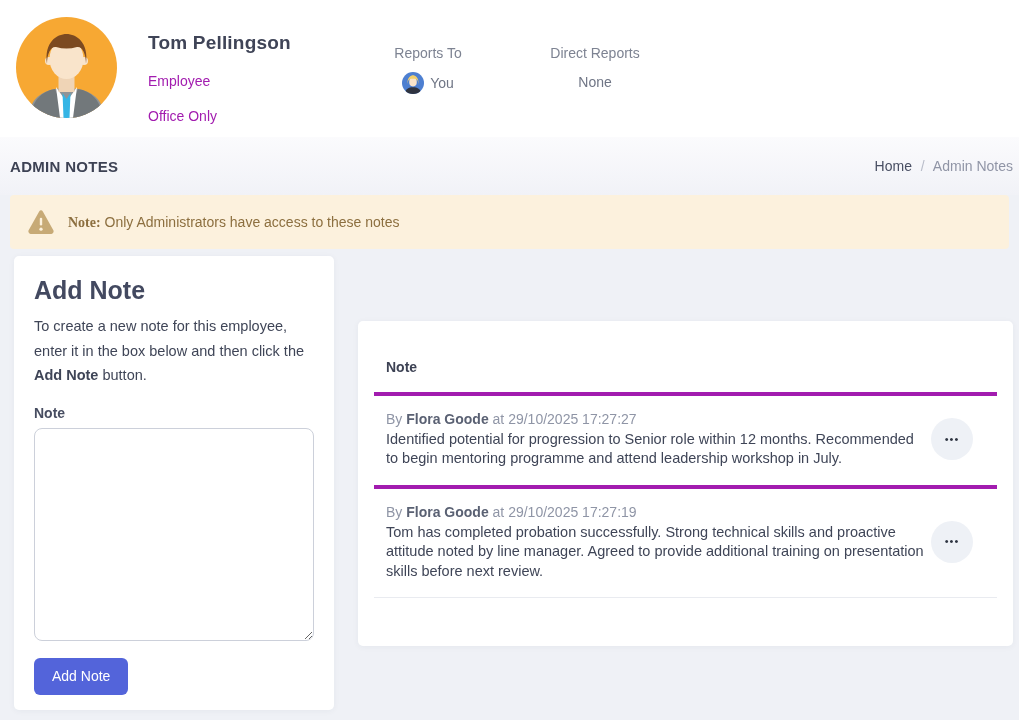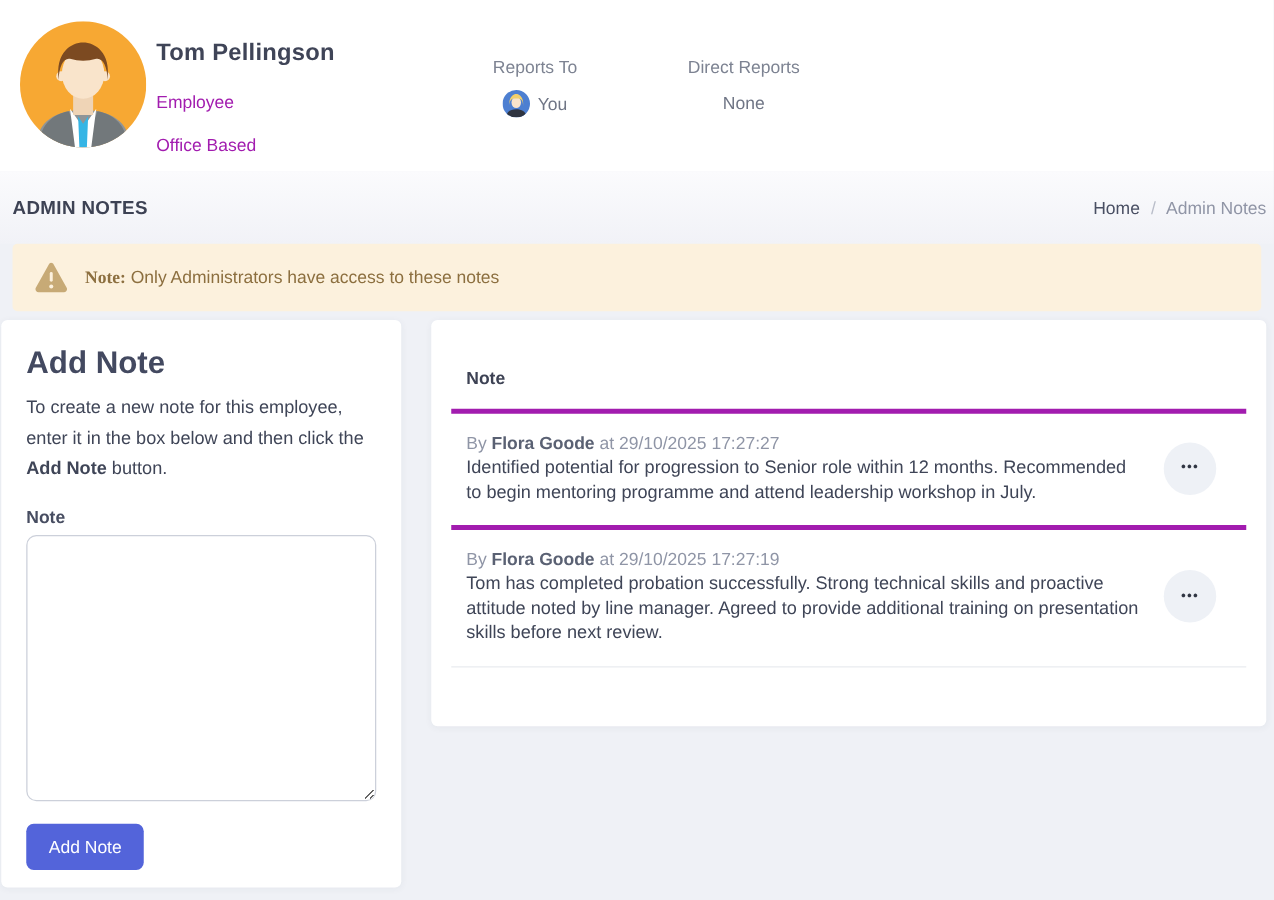"Tom Pellingson" .employee-info { left: 125px -> 148px }
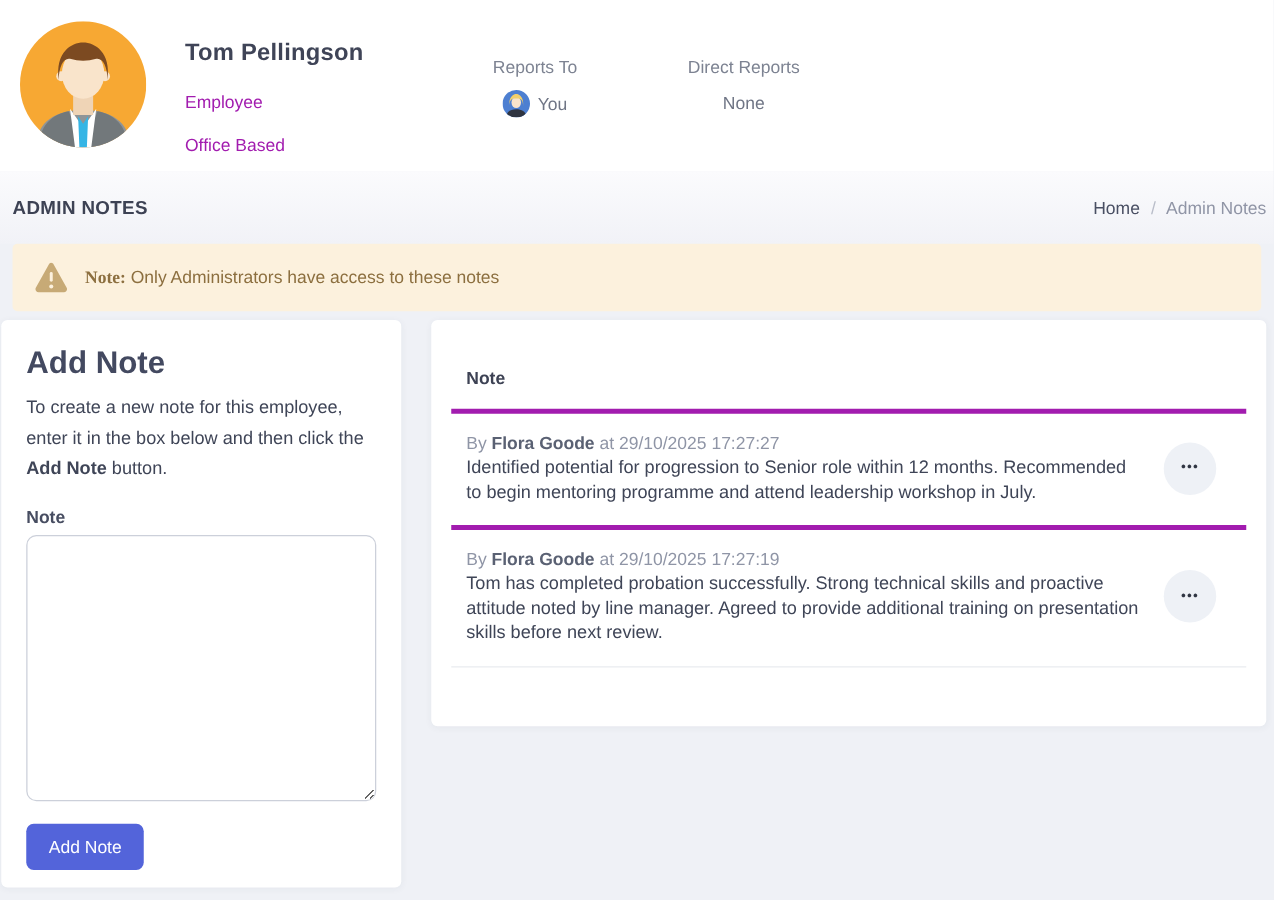"Office Based" div.emp-sub { text: Based -> Only }
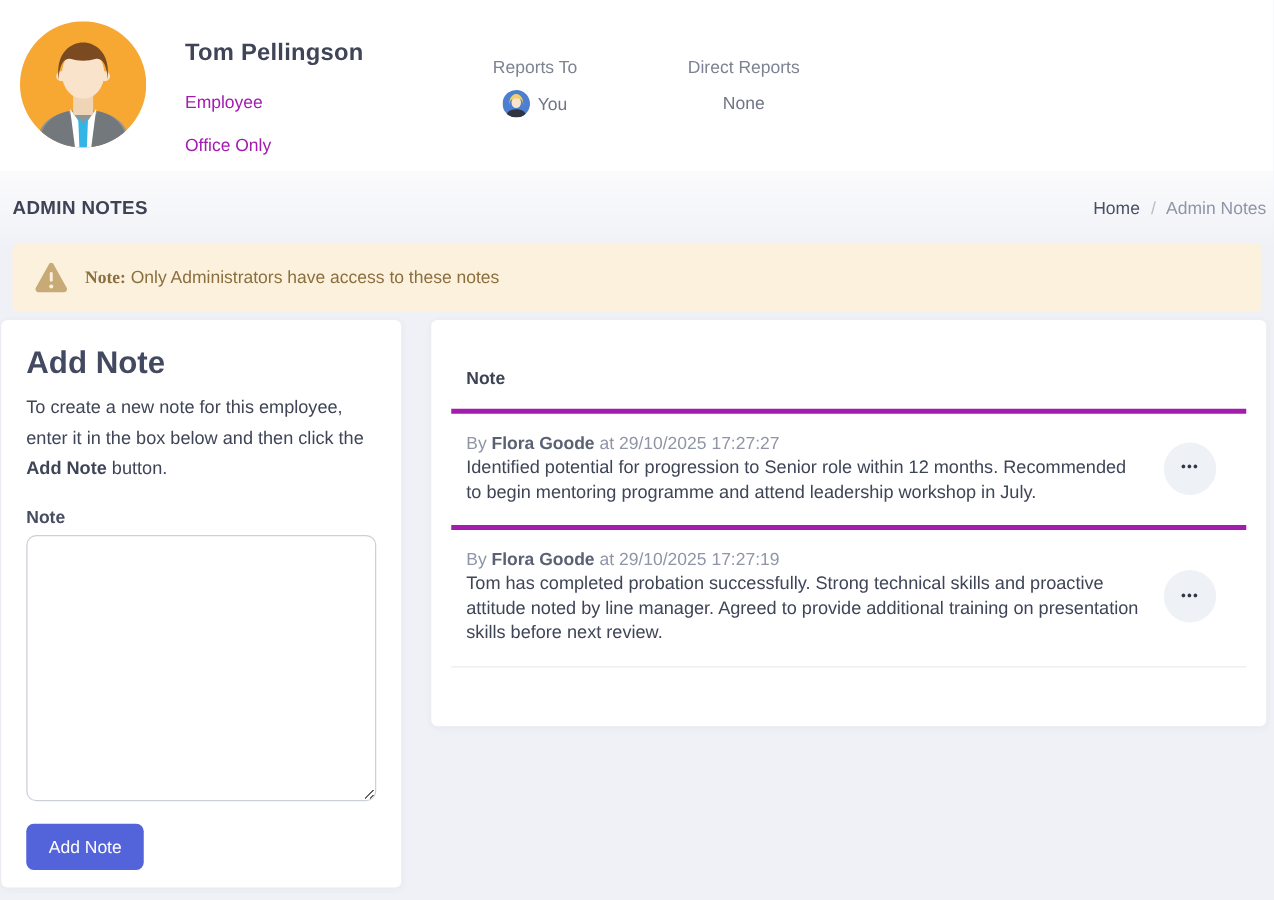"Add Note" .content { align-items: flex-start -> center; margin: 7px 6px 0 1px -> 7px 6px 0 14px }
